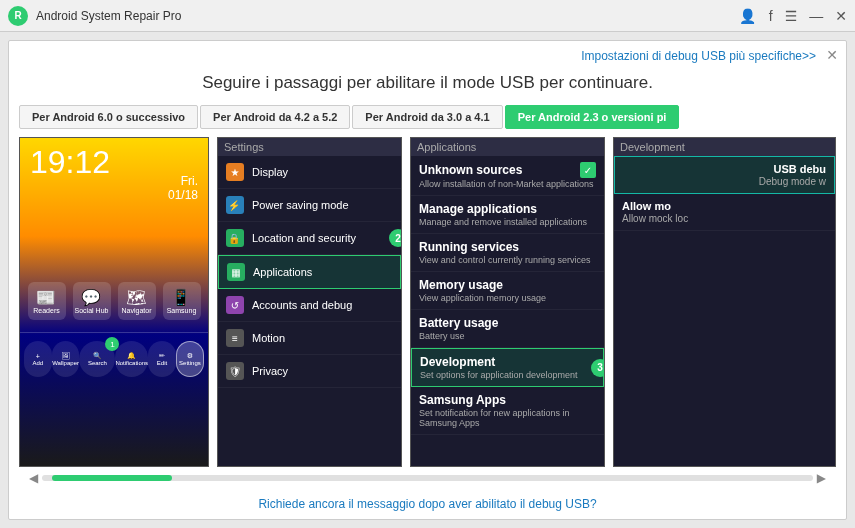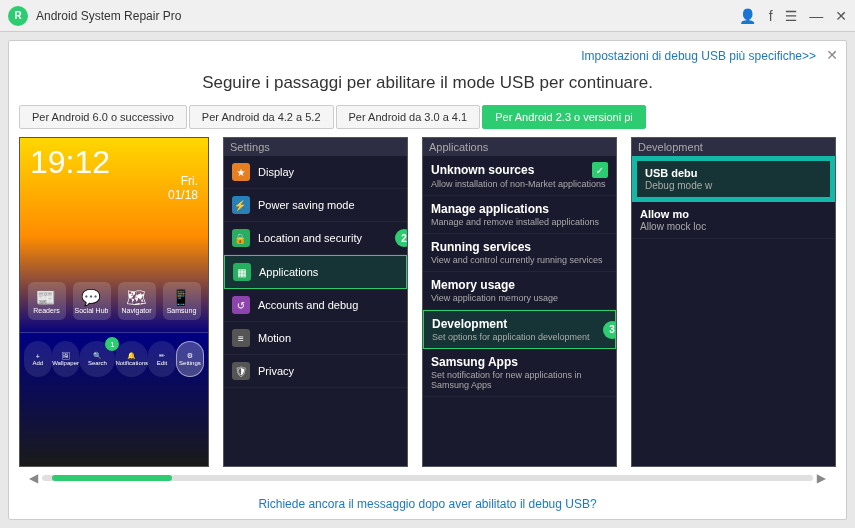"Per Android 6.0 o successivo" .tab { font-weight: none -> bold }
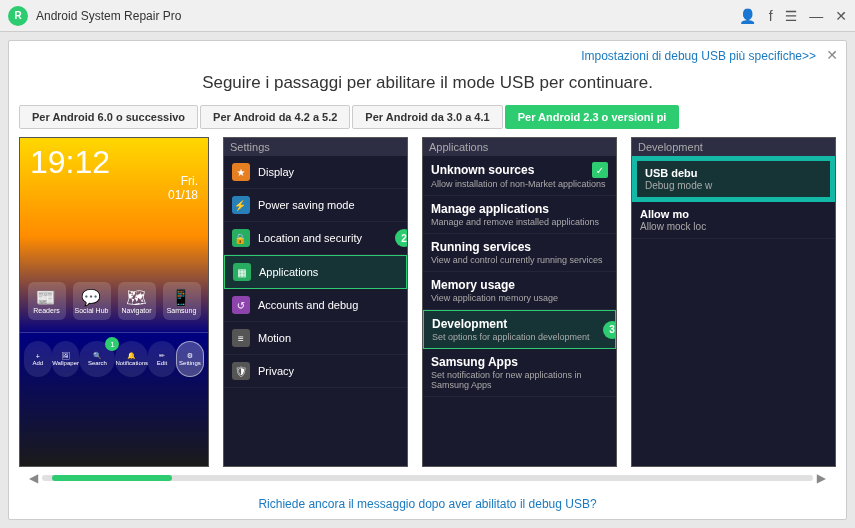"19:12" .screens-row { gap: 14px -> 8px }
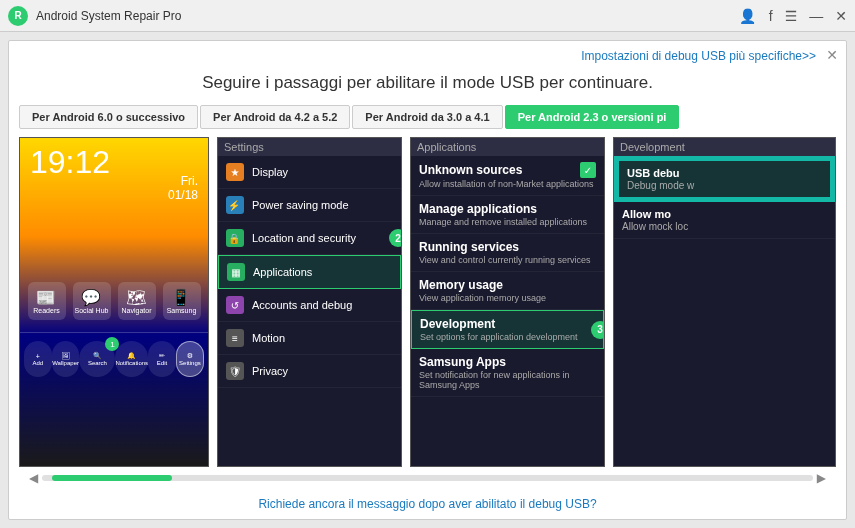"USB debu" .dev-item.highlighted { border: 5px solid #14b8a6 -> 1px solid #14b8a6; text-align: none -> right }
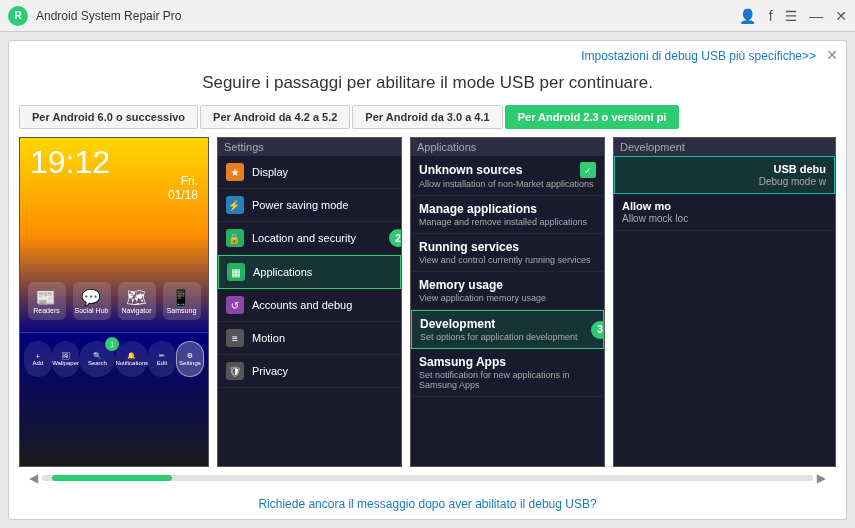"Battery usage" div.apps-item { html: none -> <div> <div>Battery usage</div> <div>Battery use</div> </div> }
